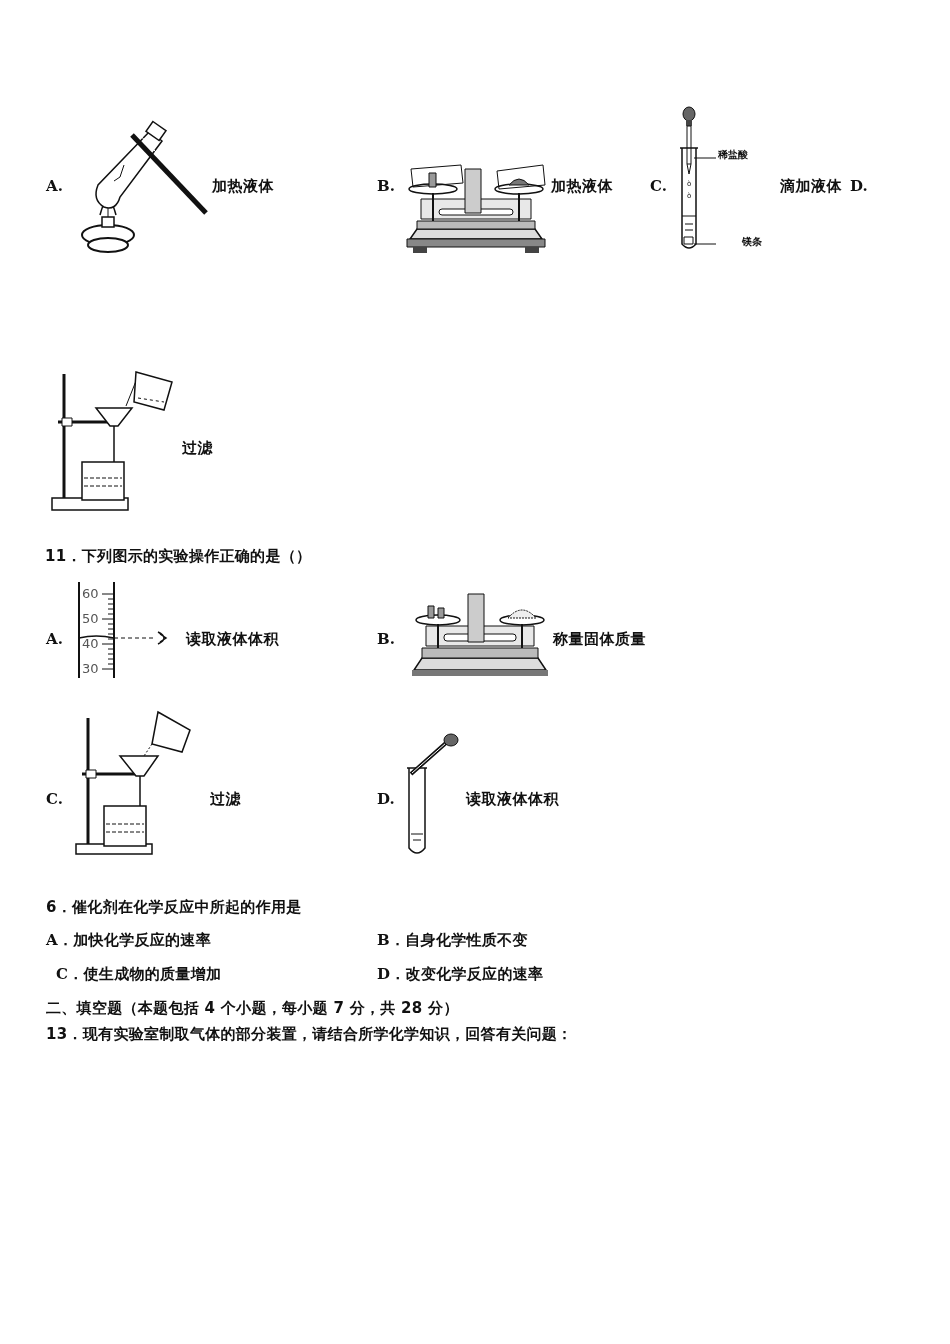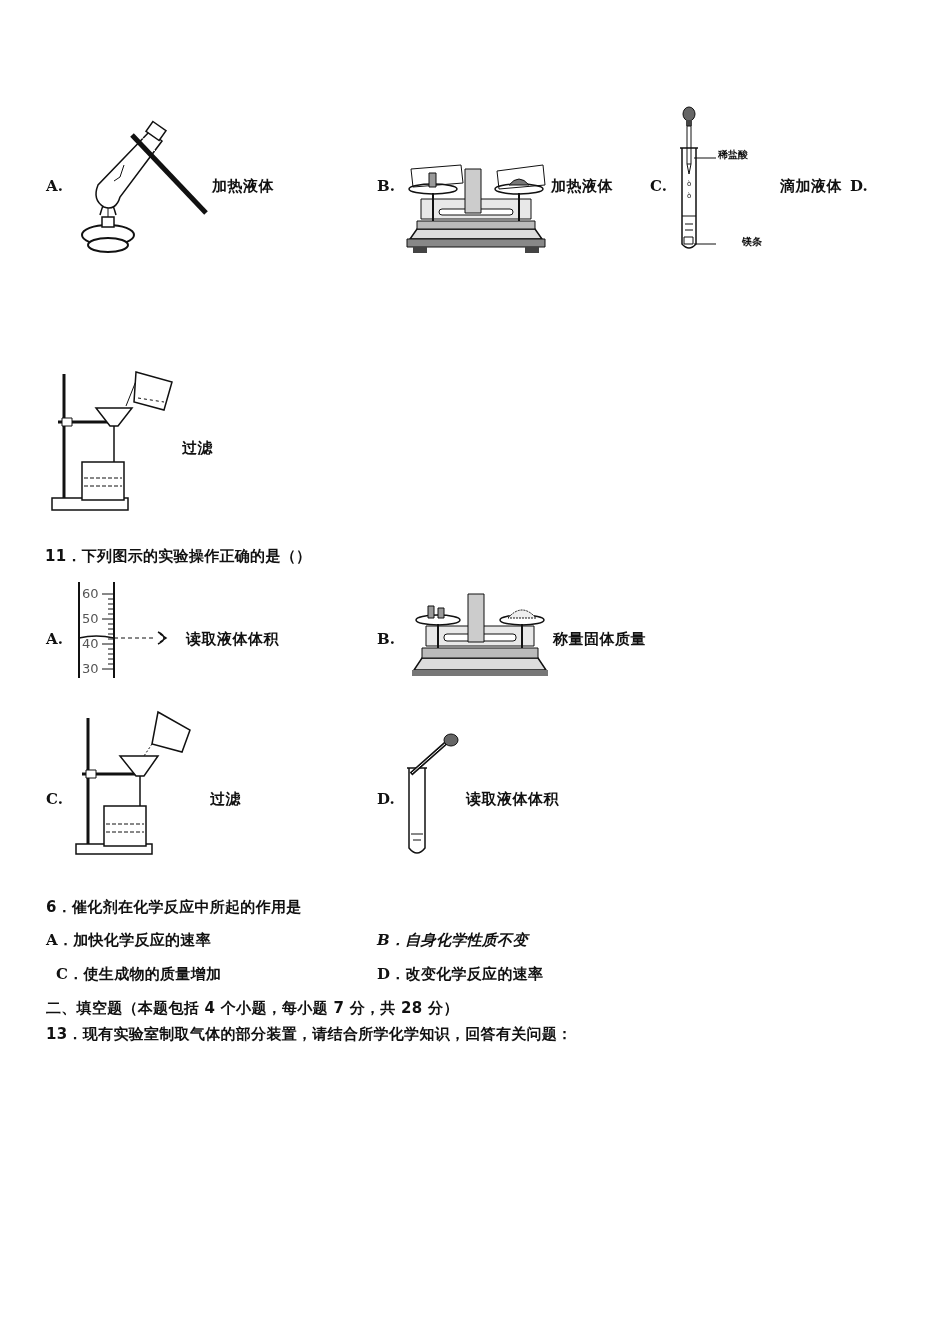"B．自身化学性质不变" div.abs { font-style: italic -> none }
